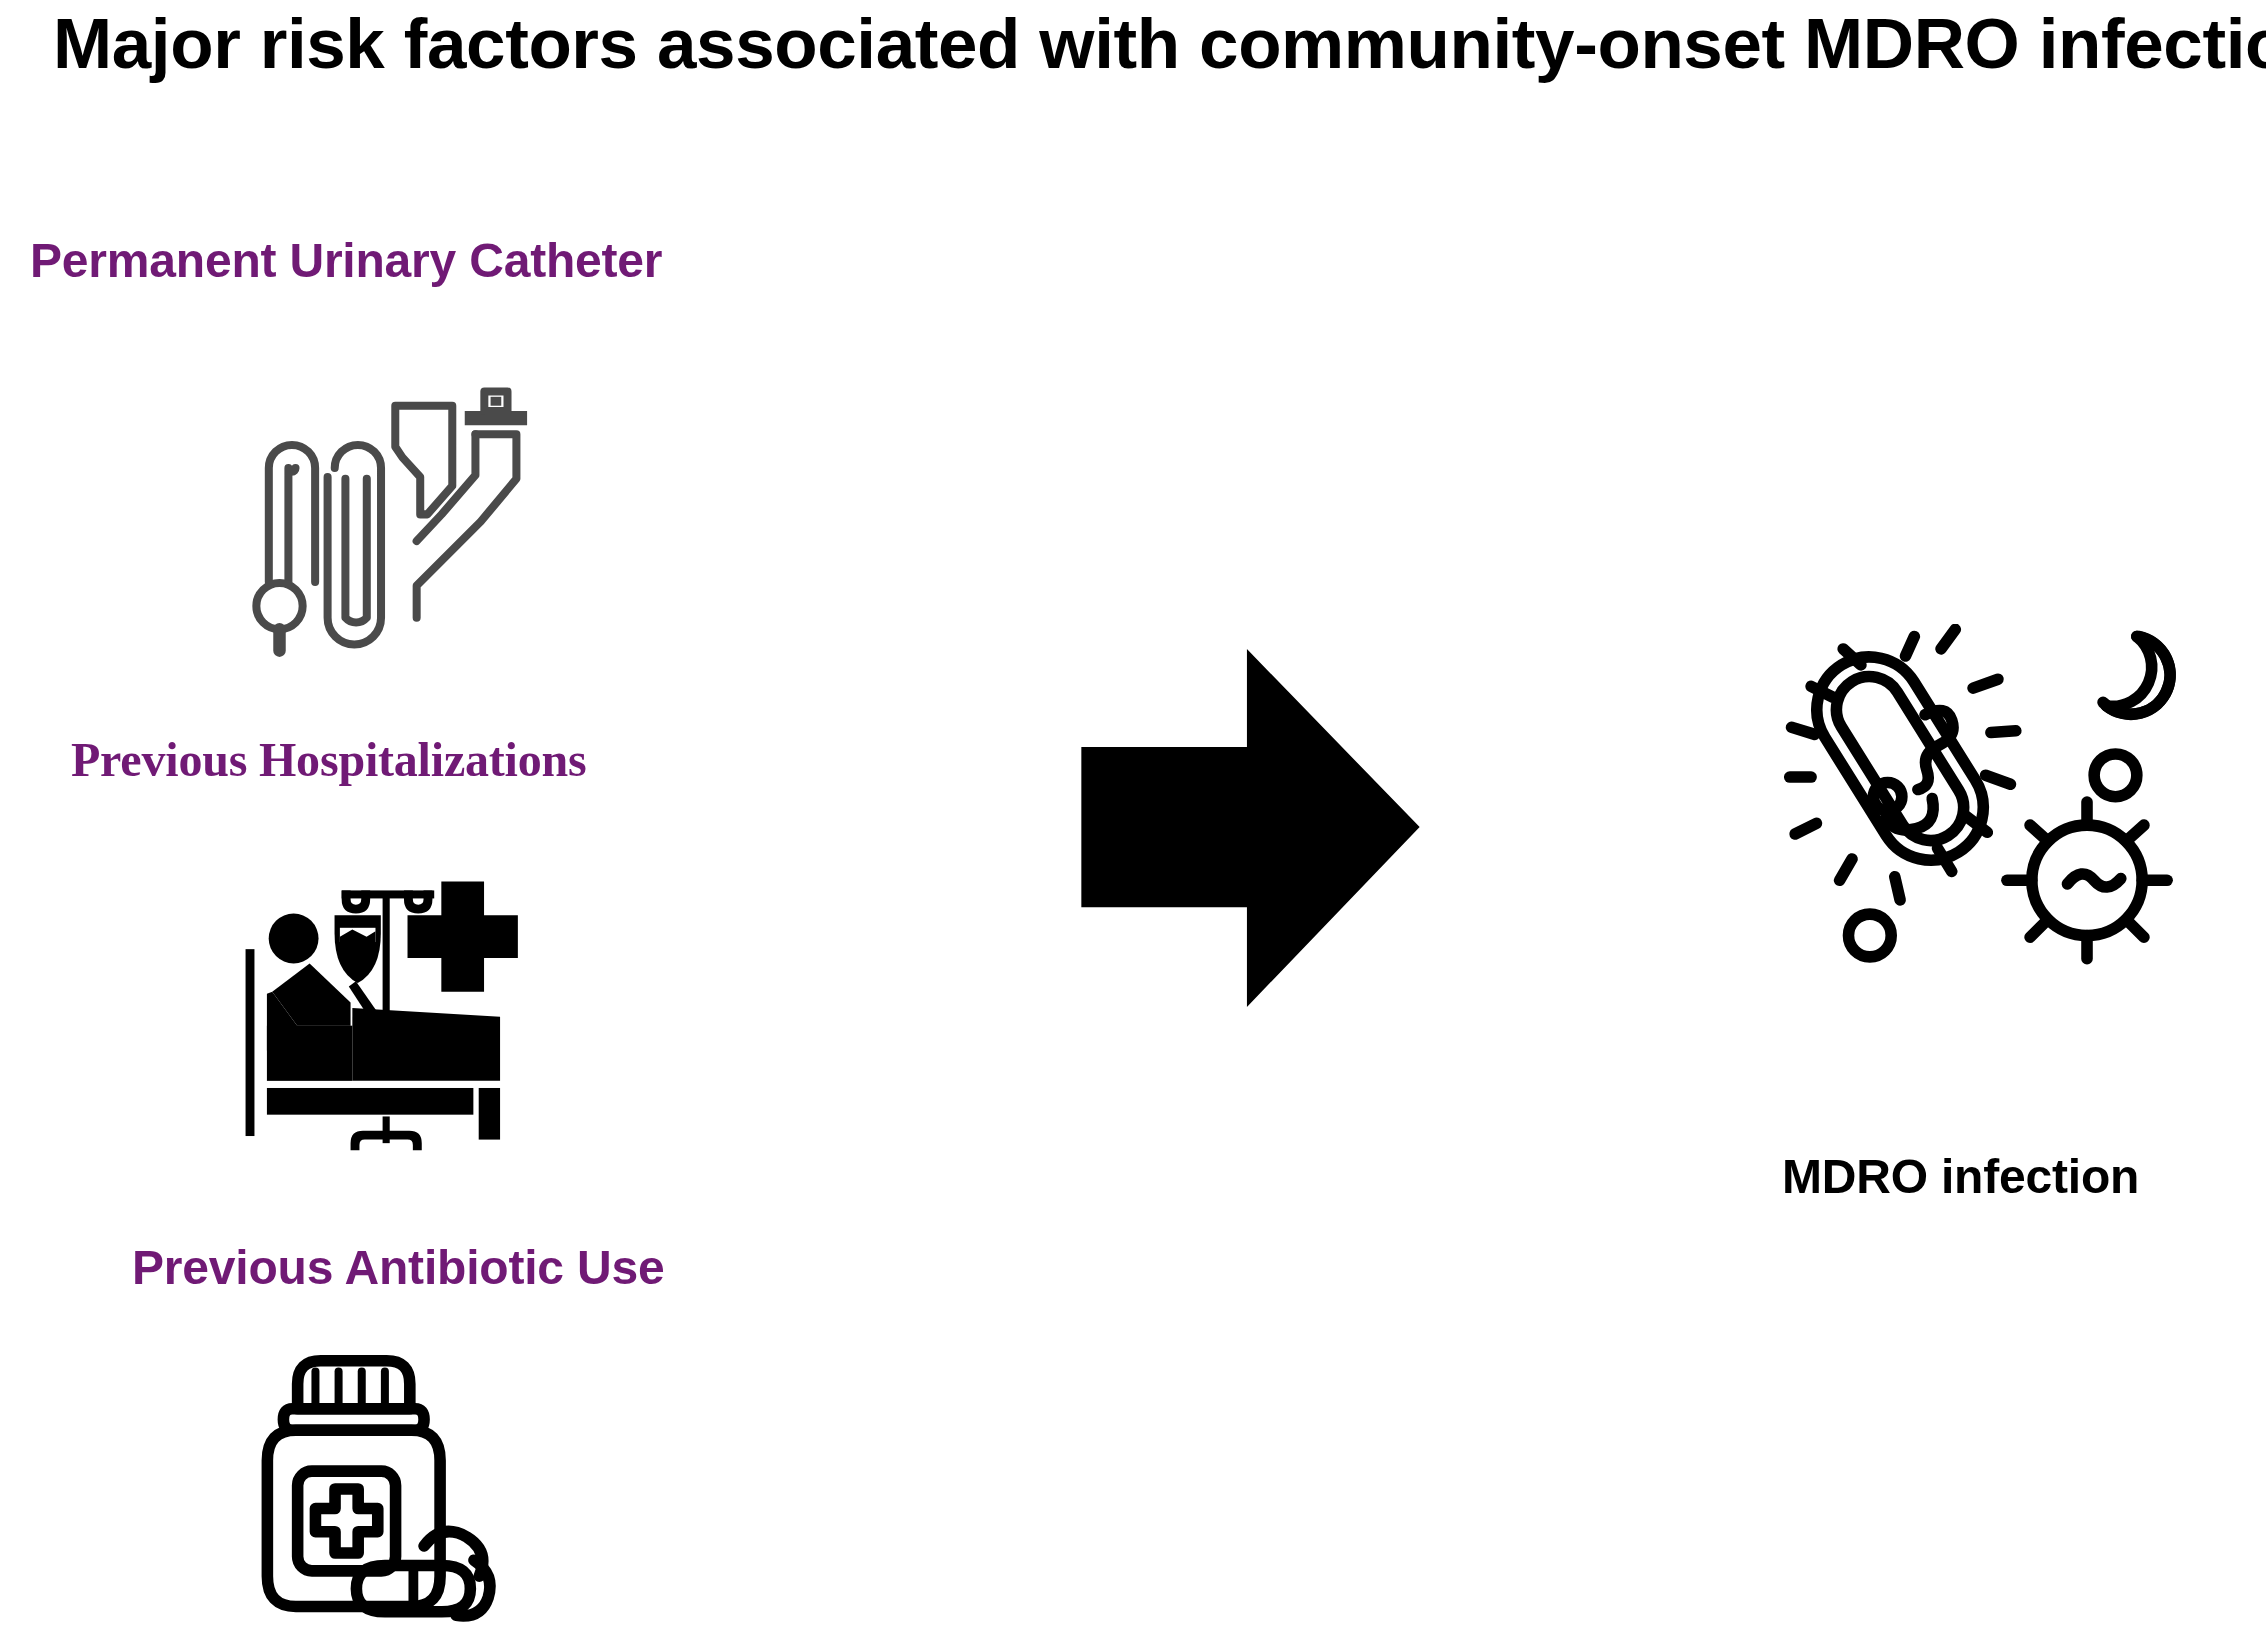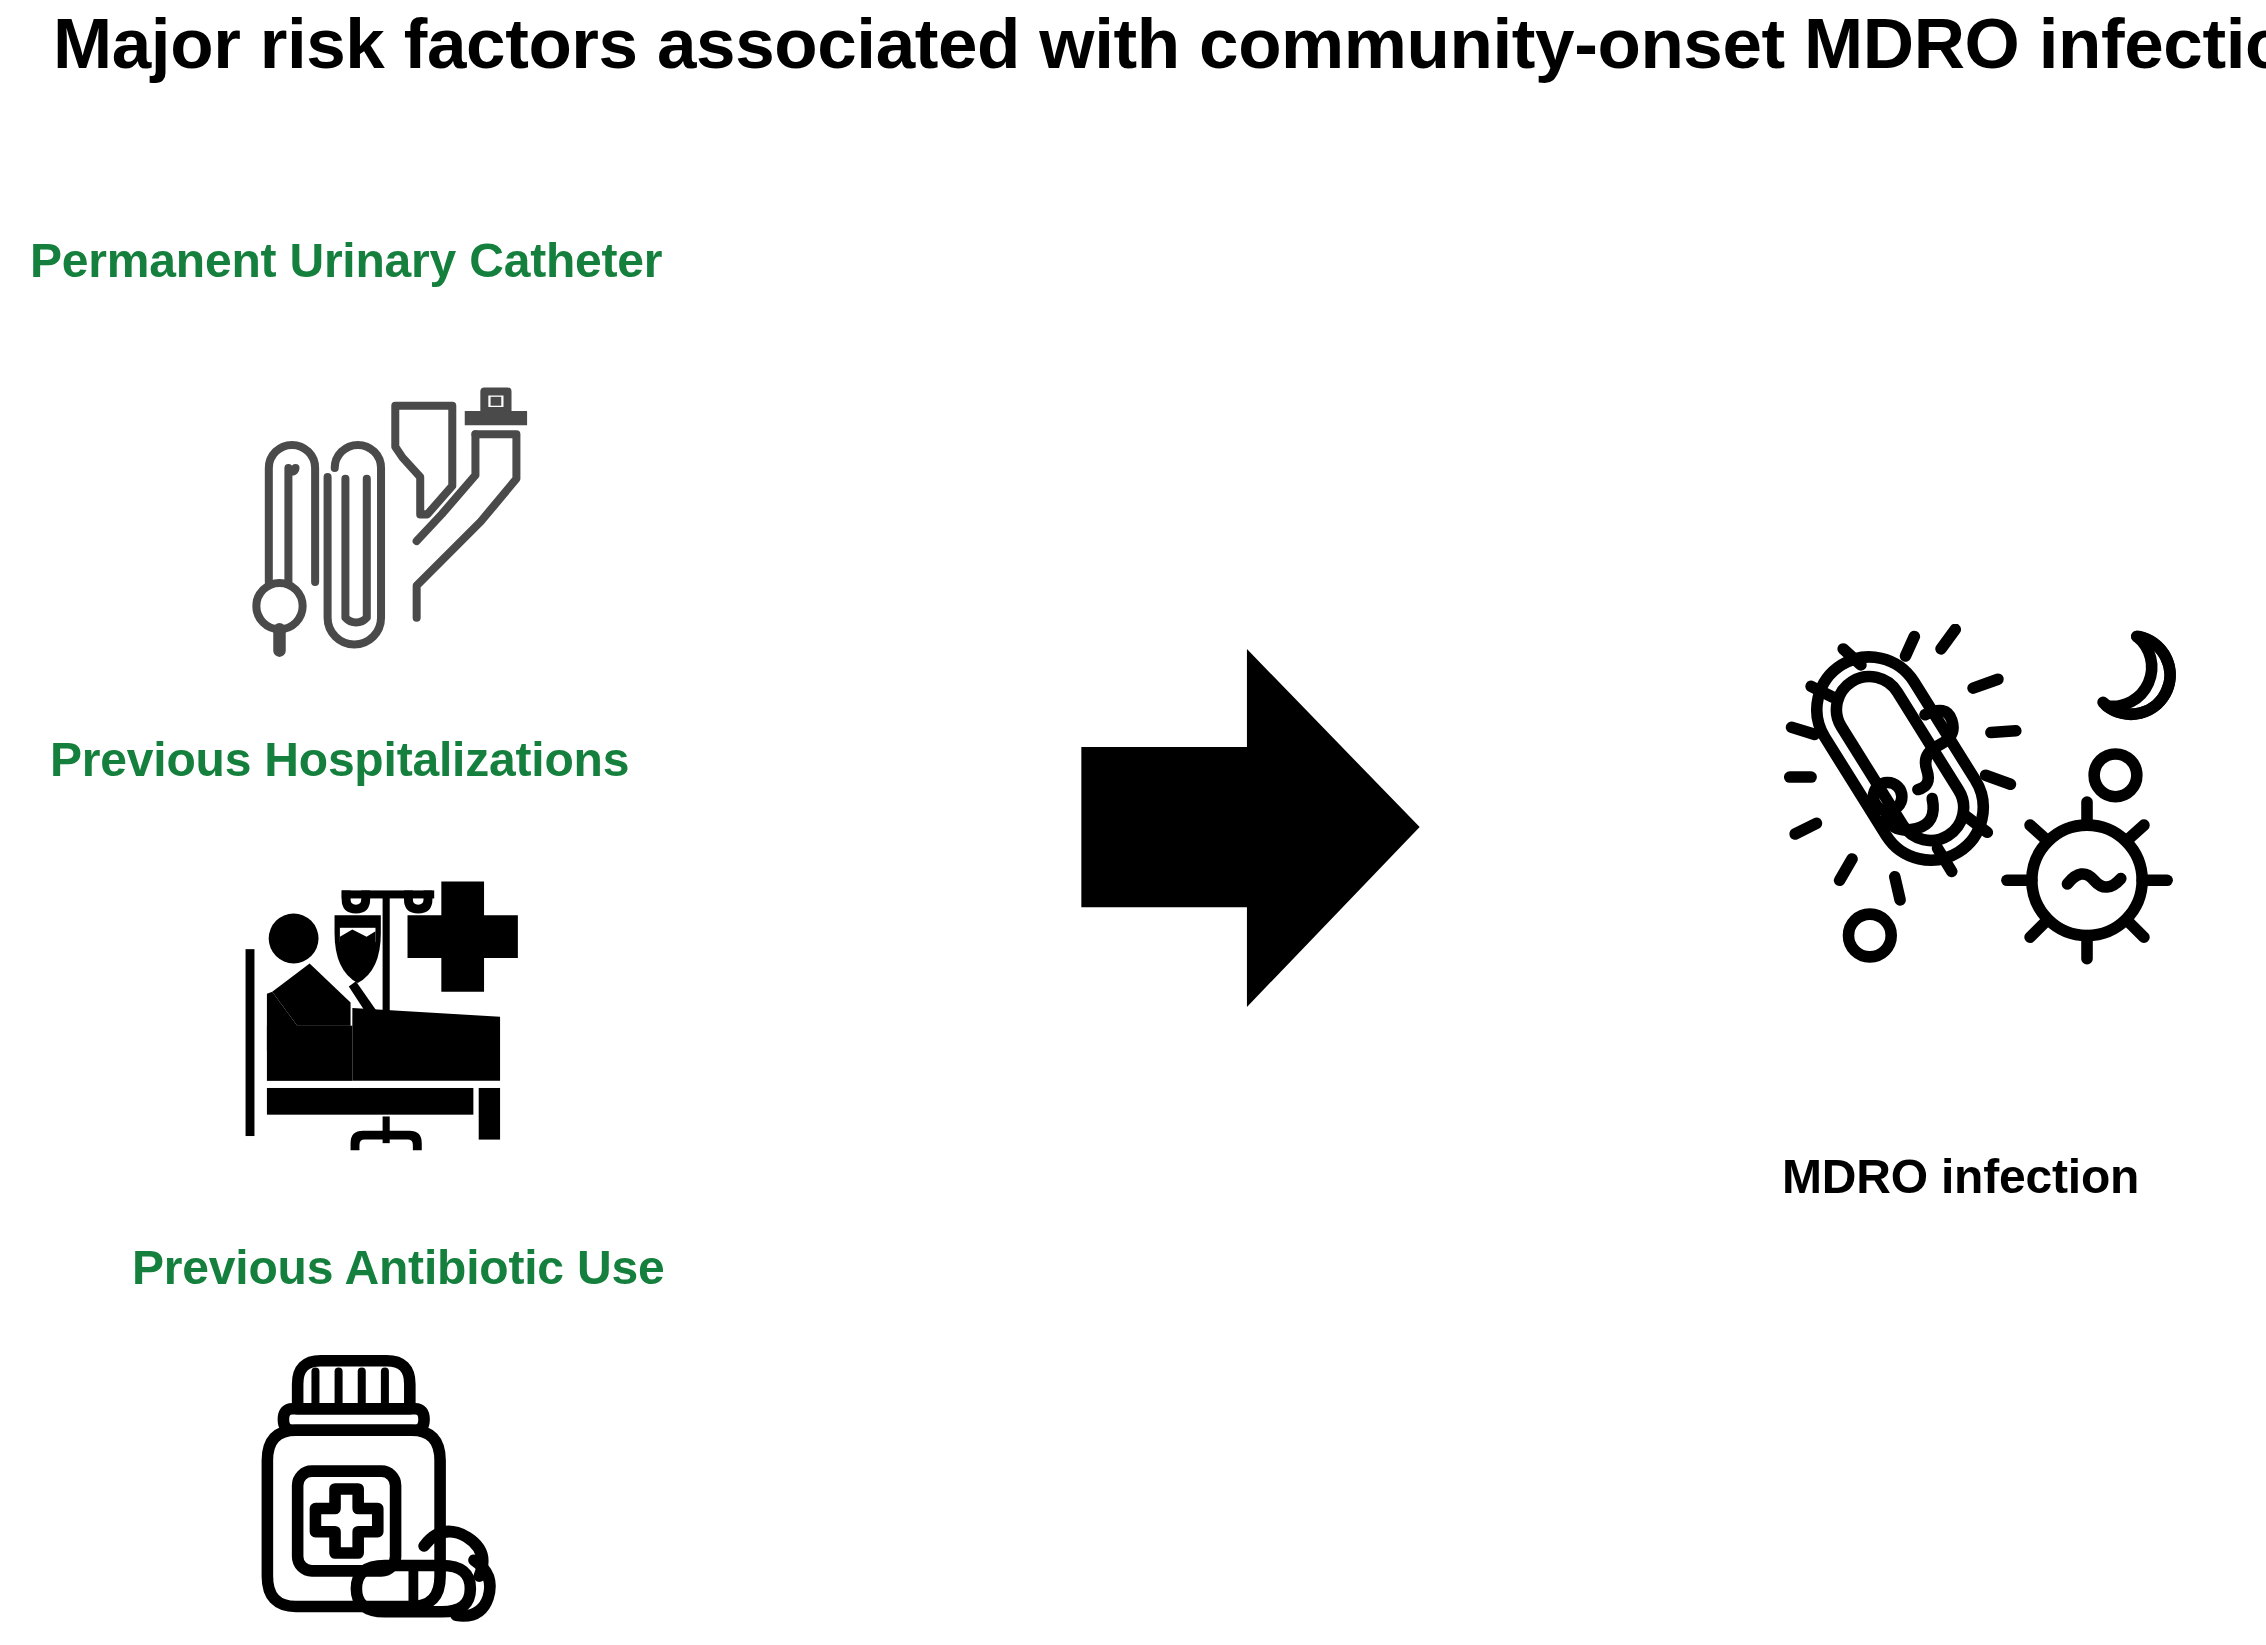"Permanent Urinary Catheter" .factor-label { color: #15803d -> #701a75 }
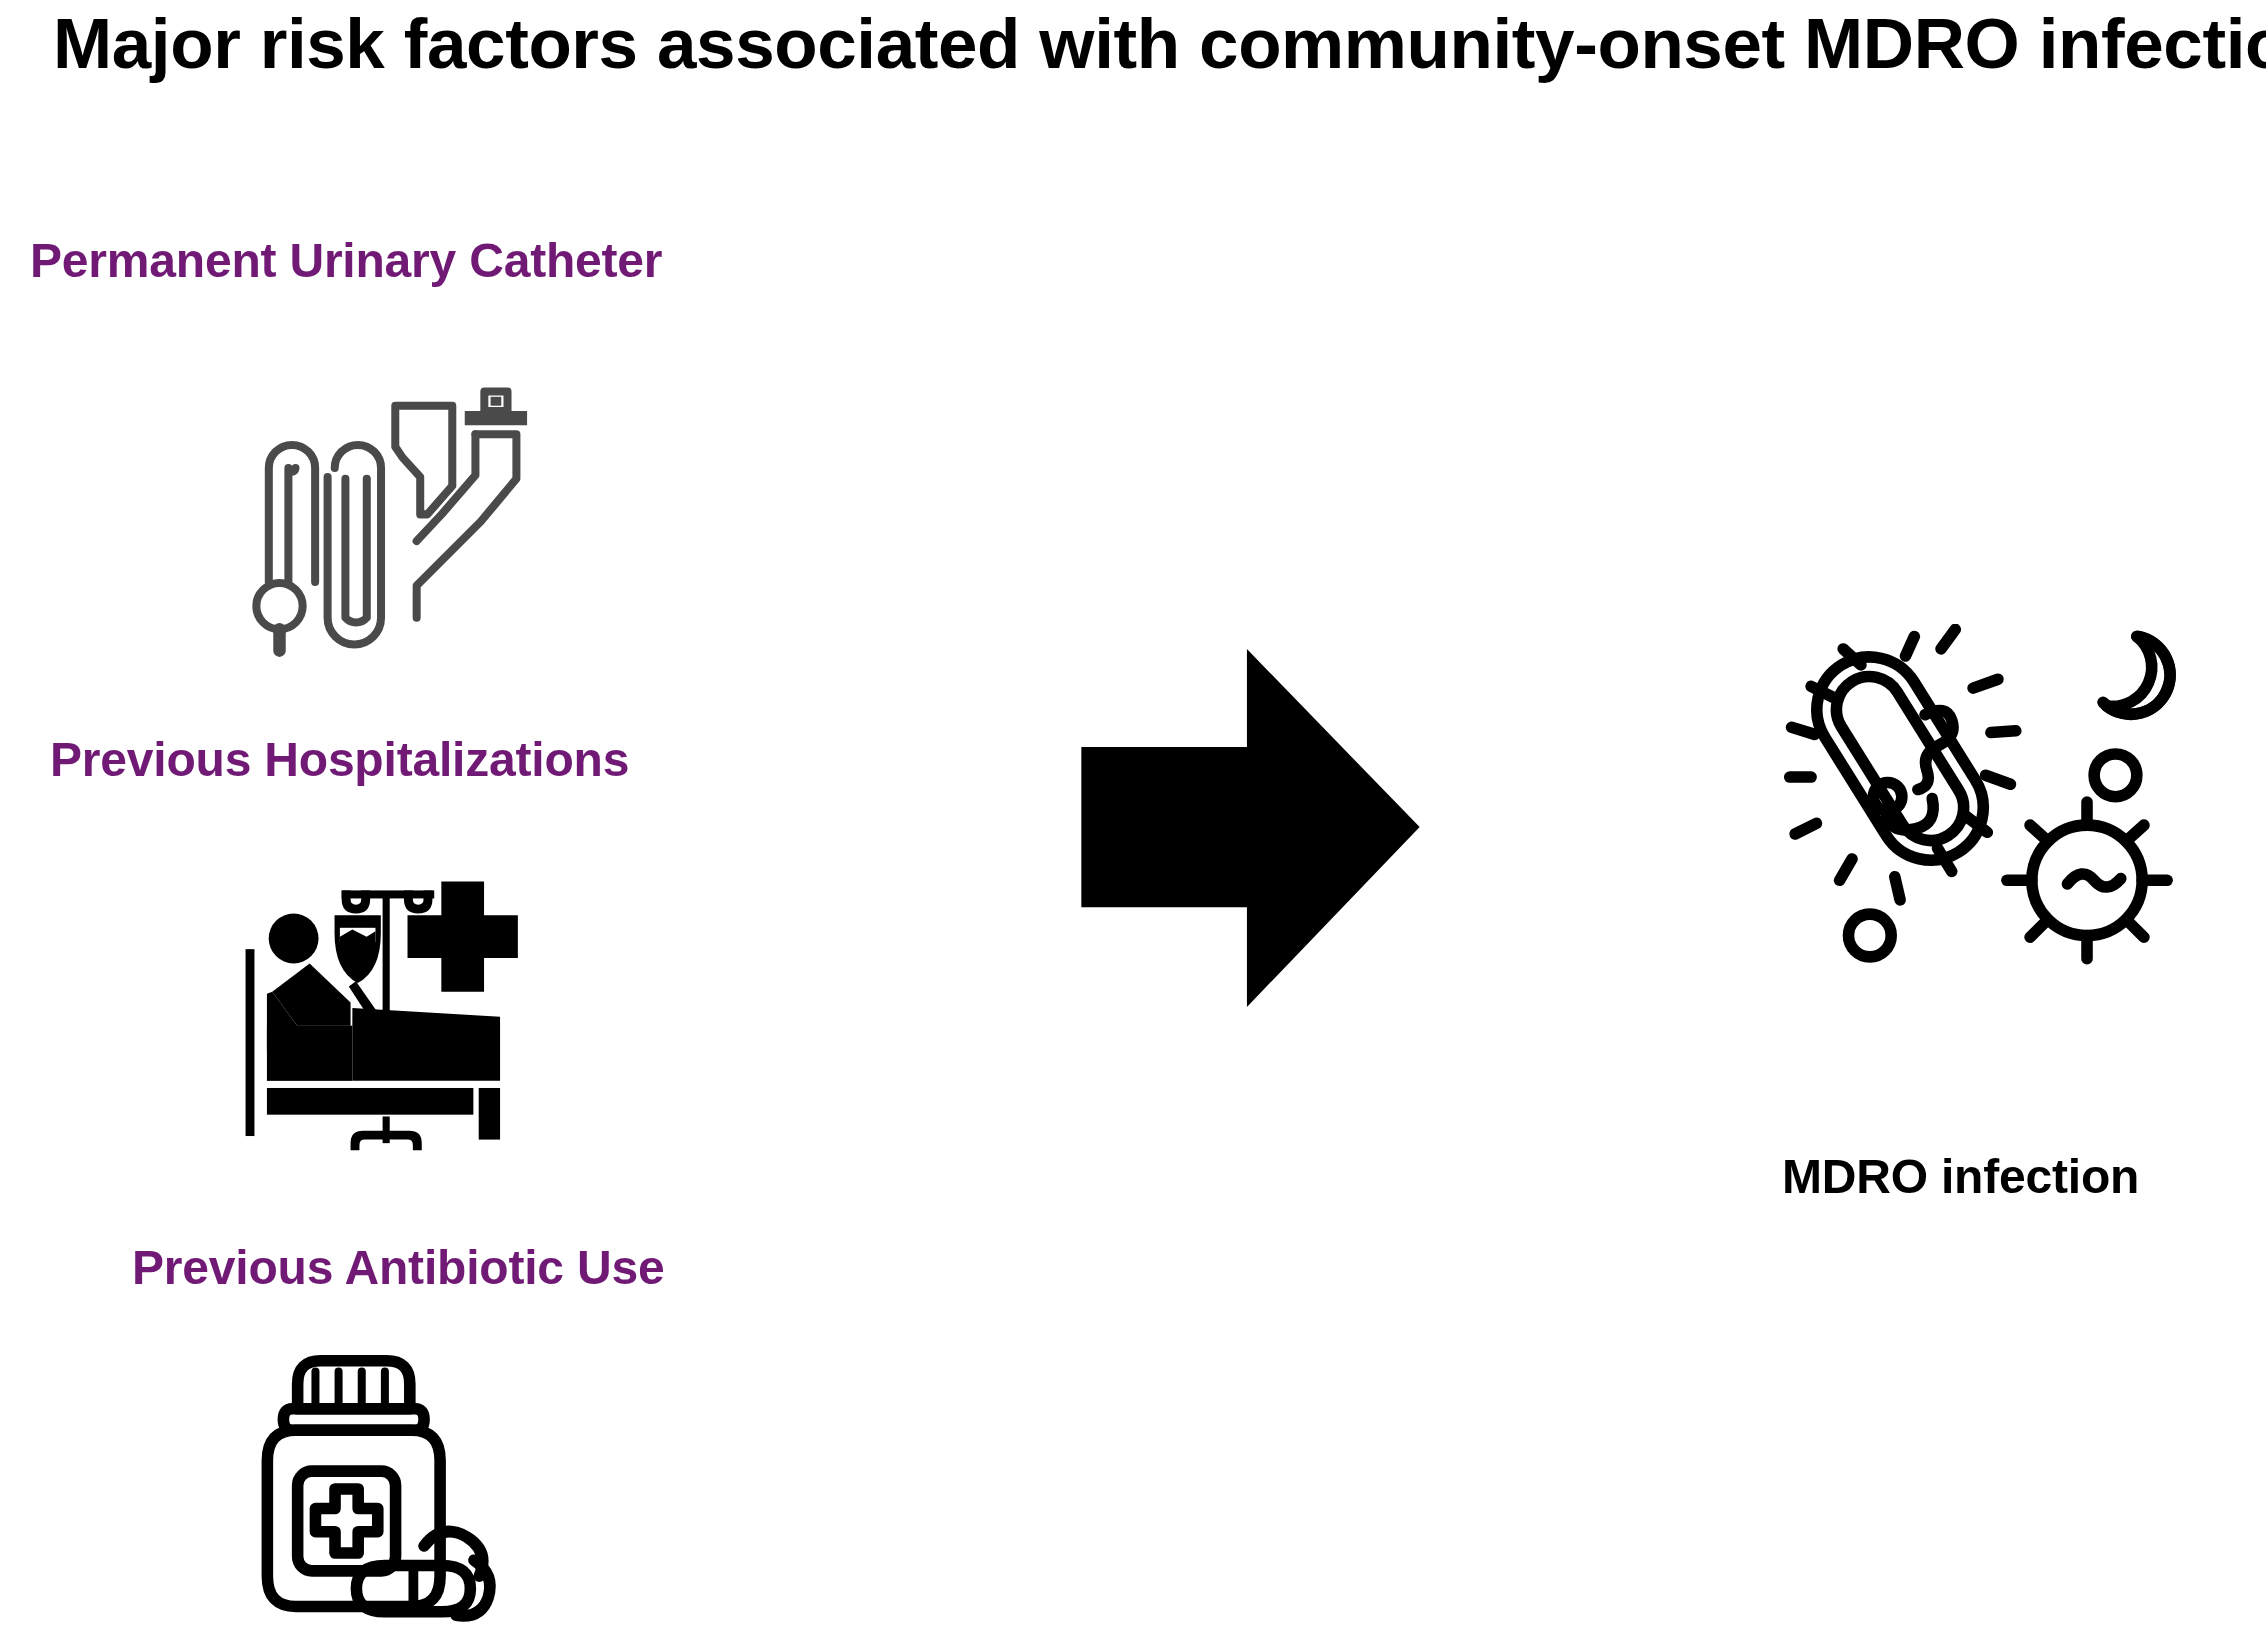"Previous Hospitalizations" .lbl-hosp { font-family: none -> Liberation Serif, serif; left: 50px -> 71px }
